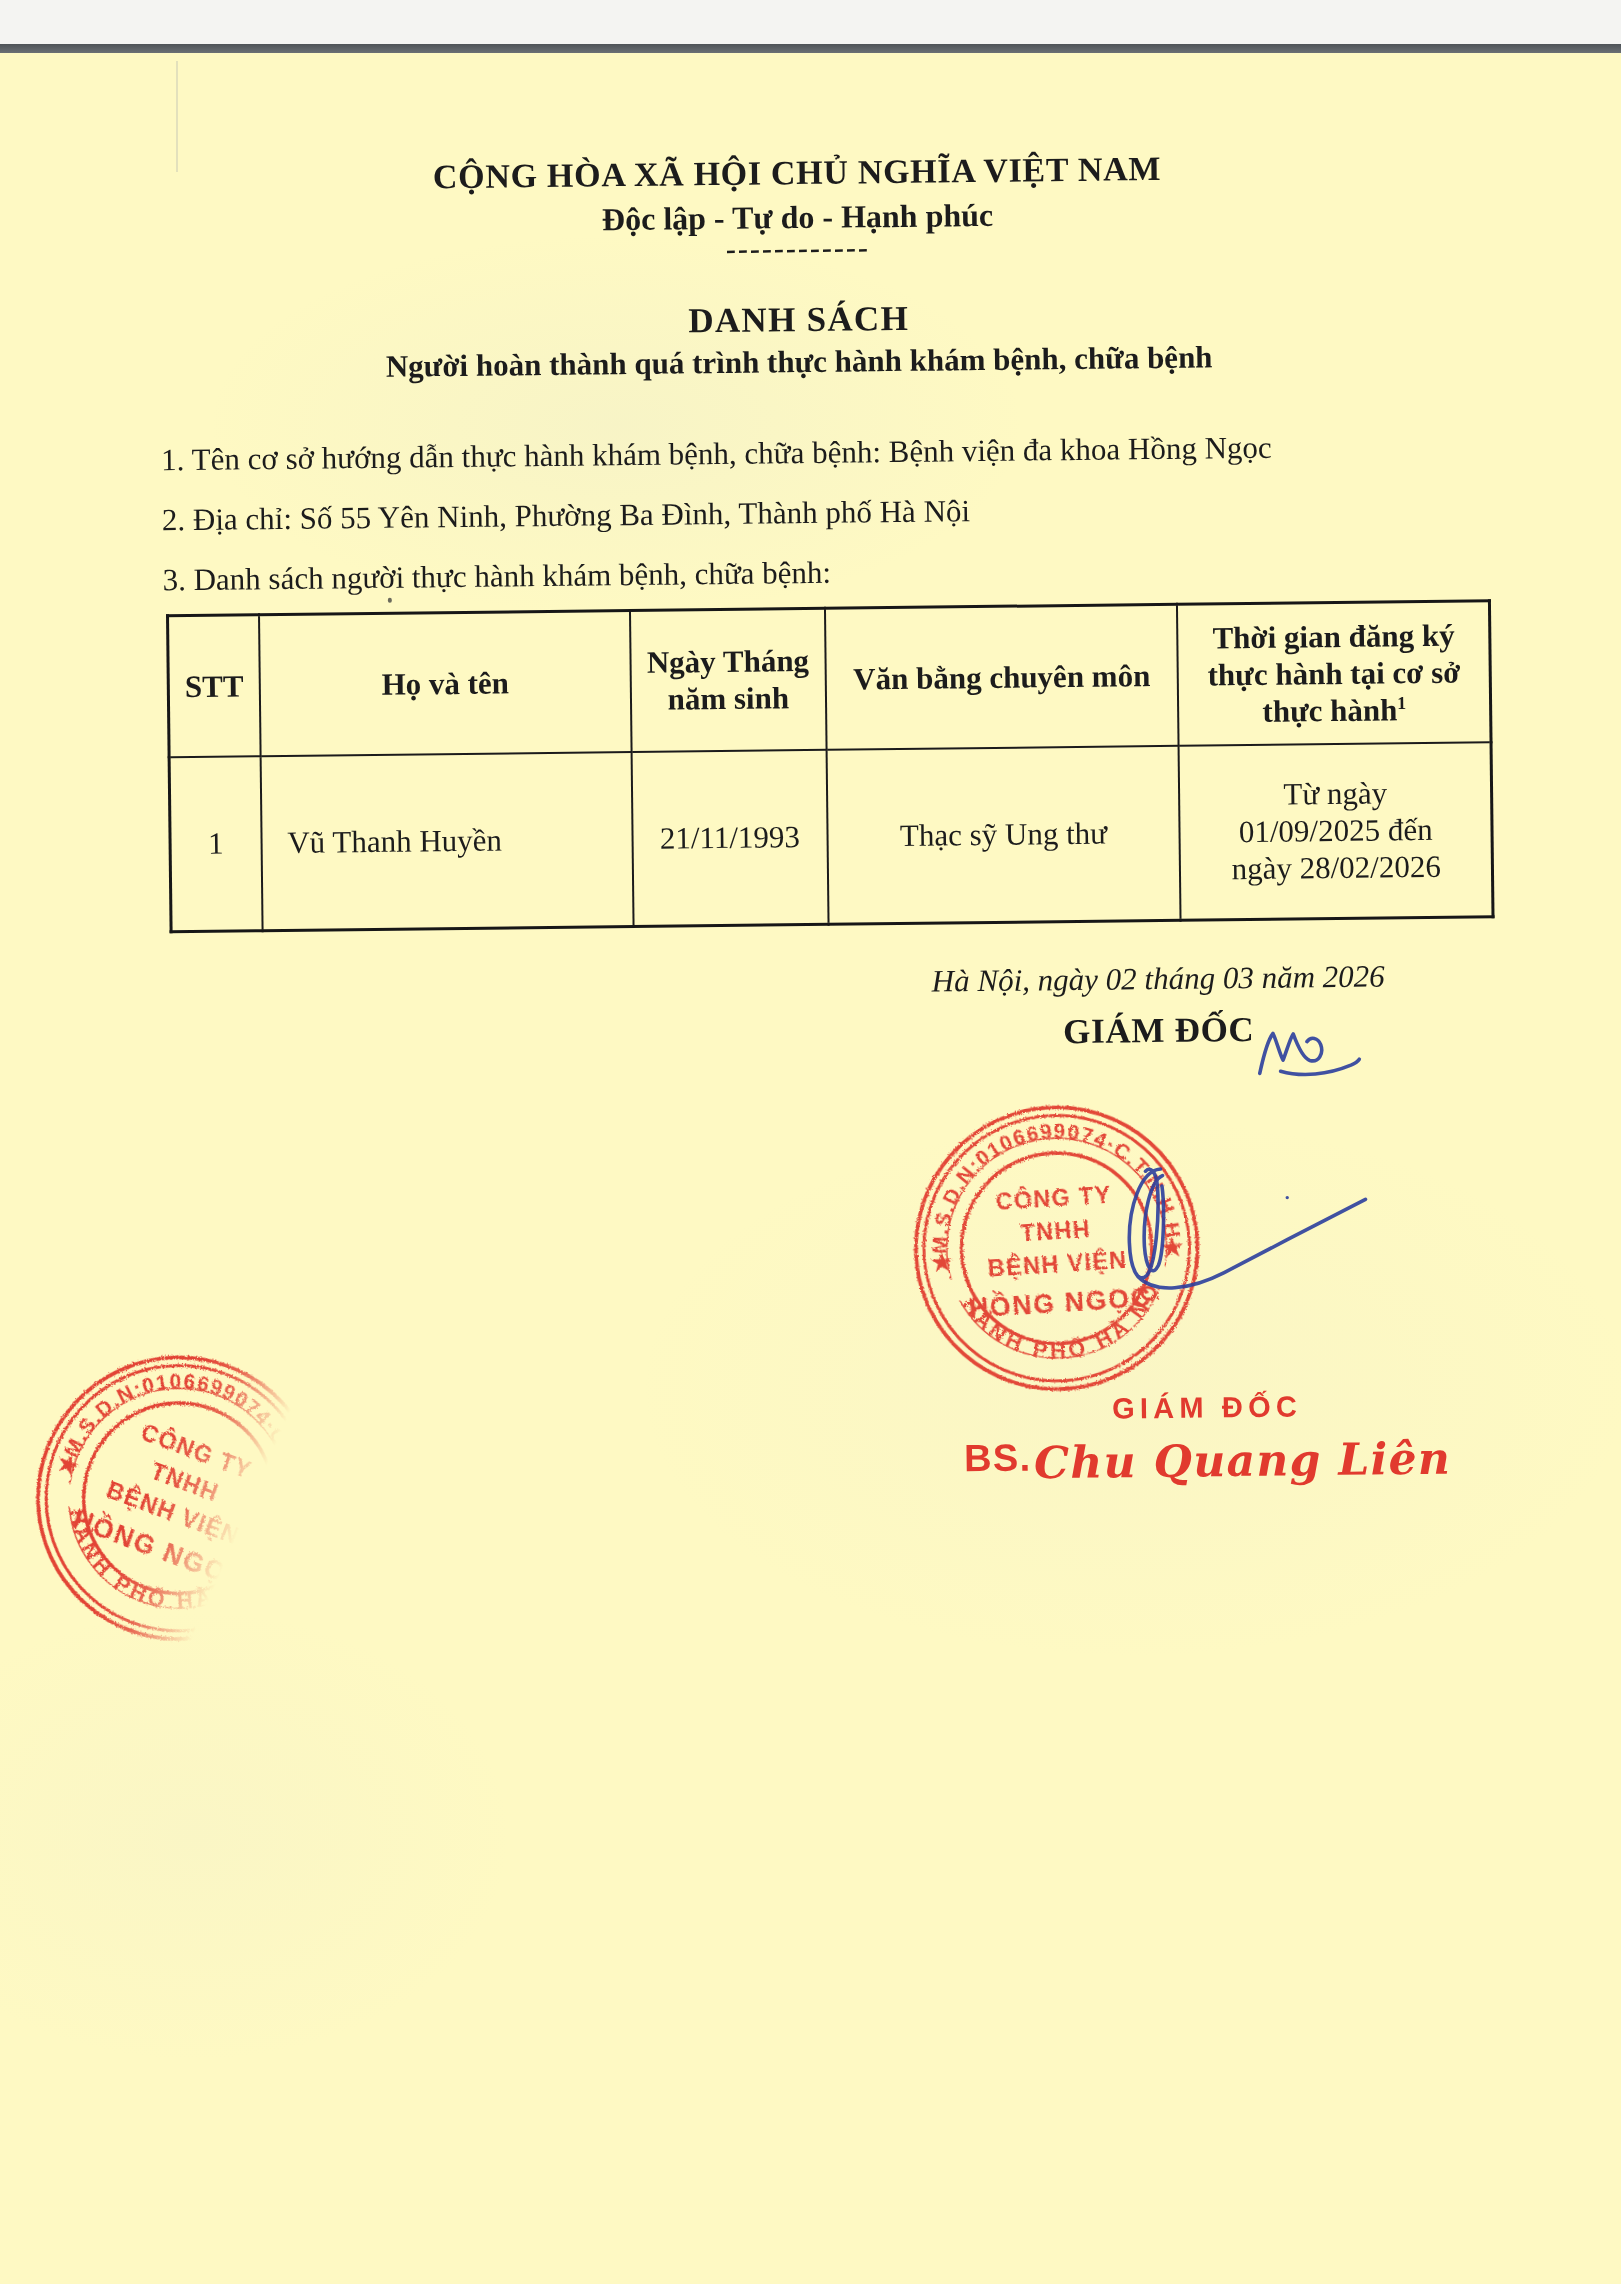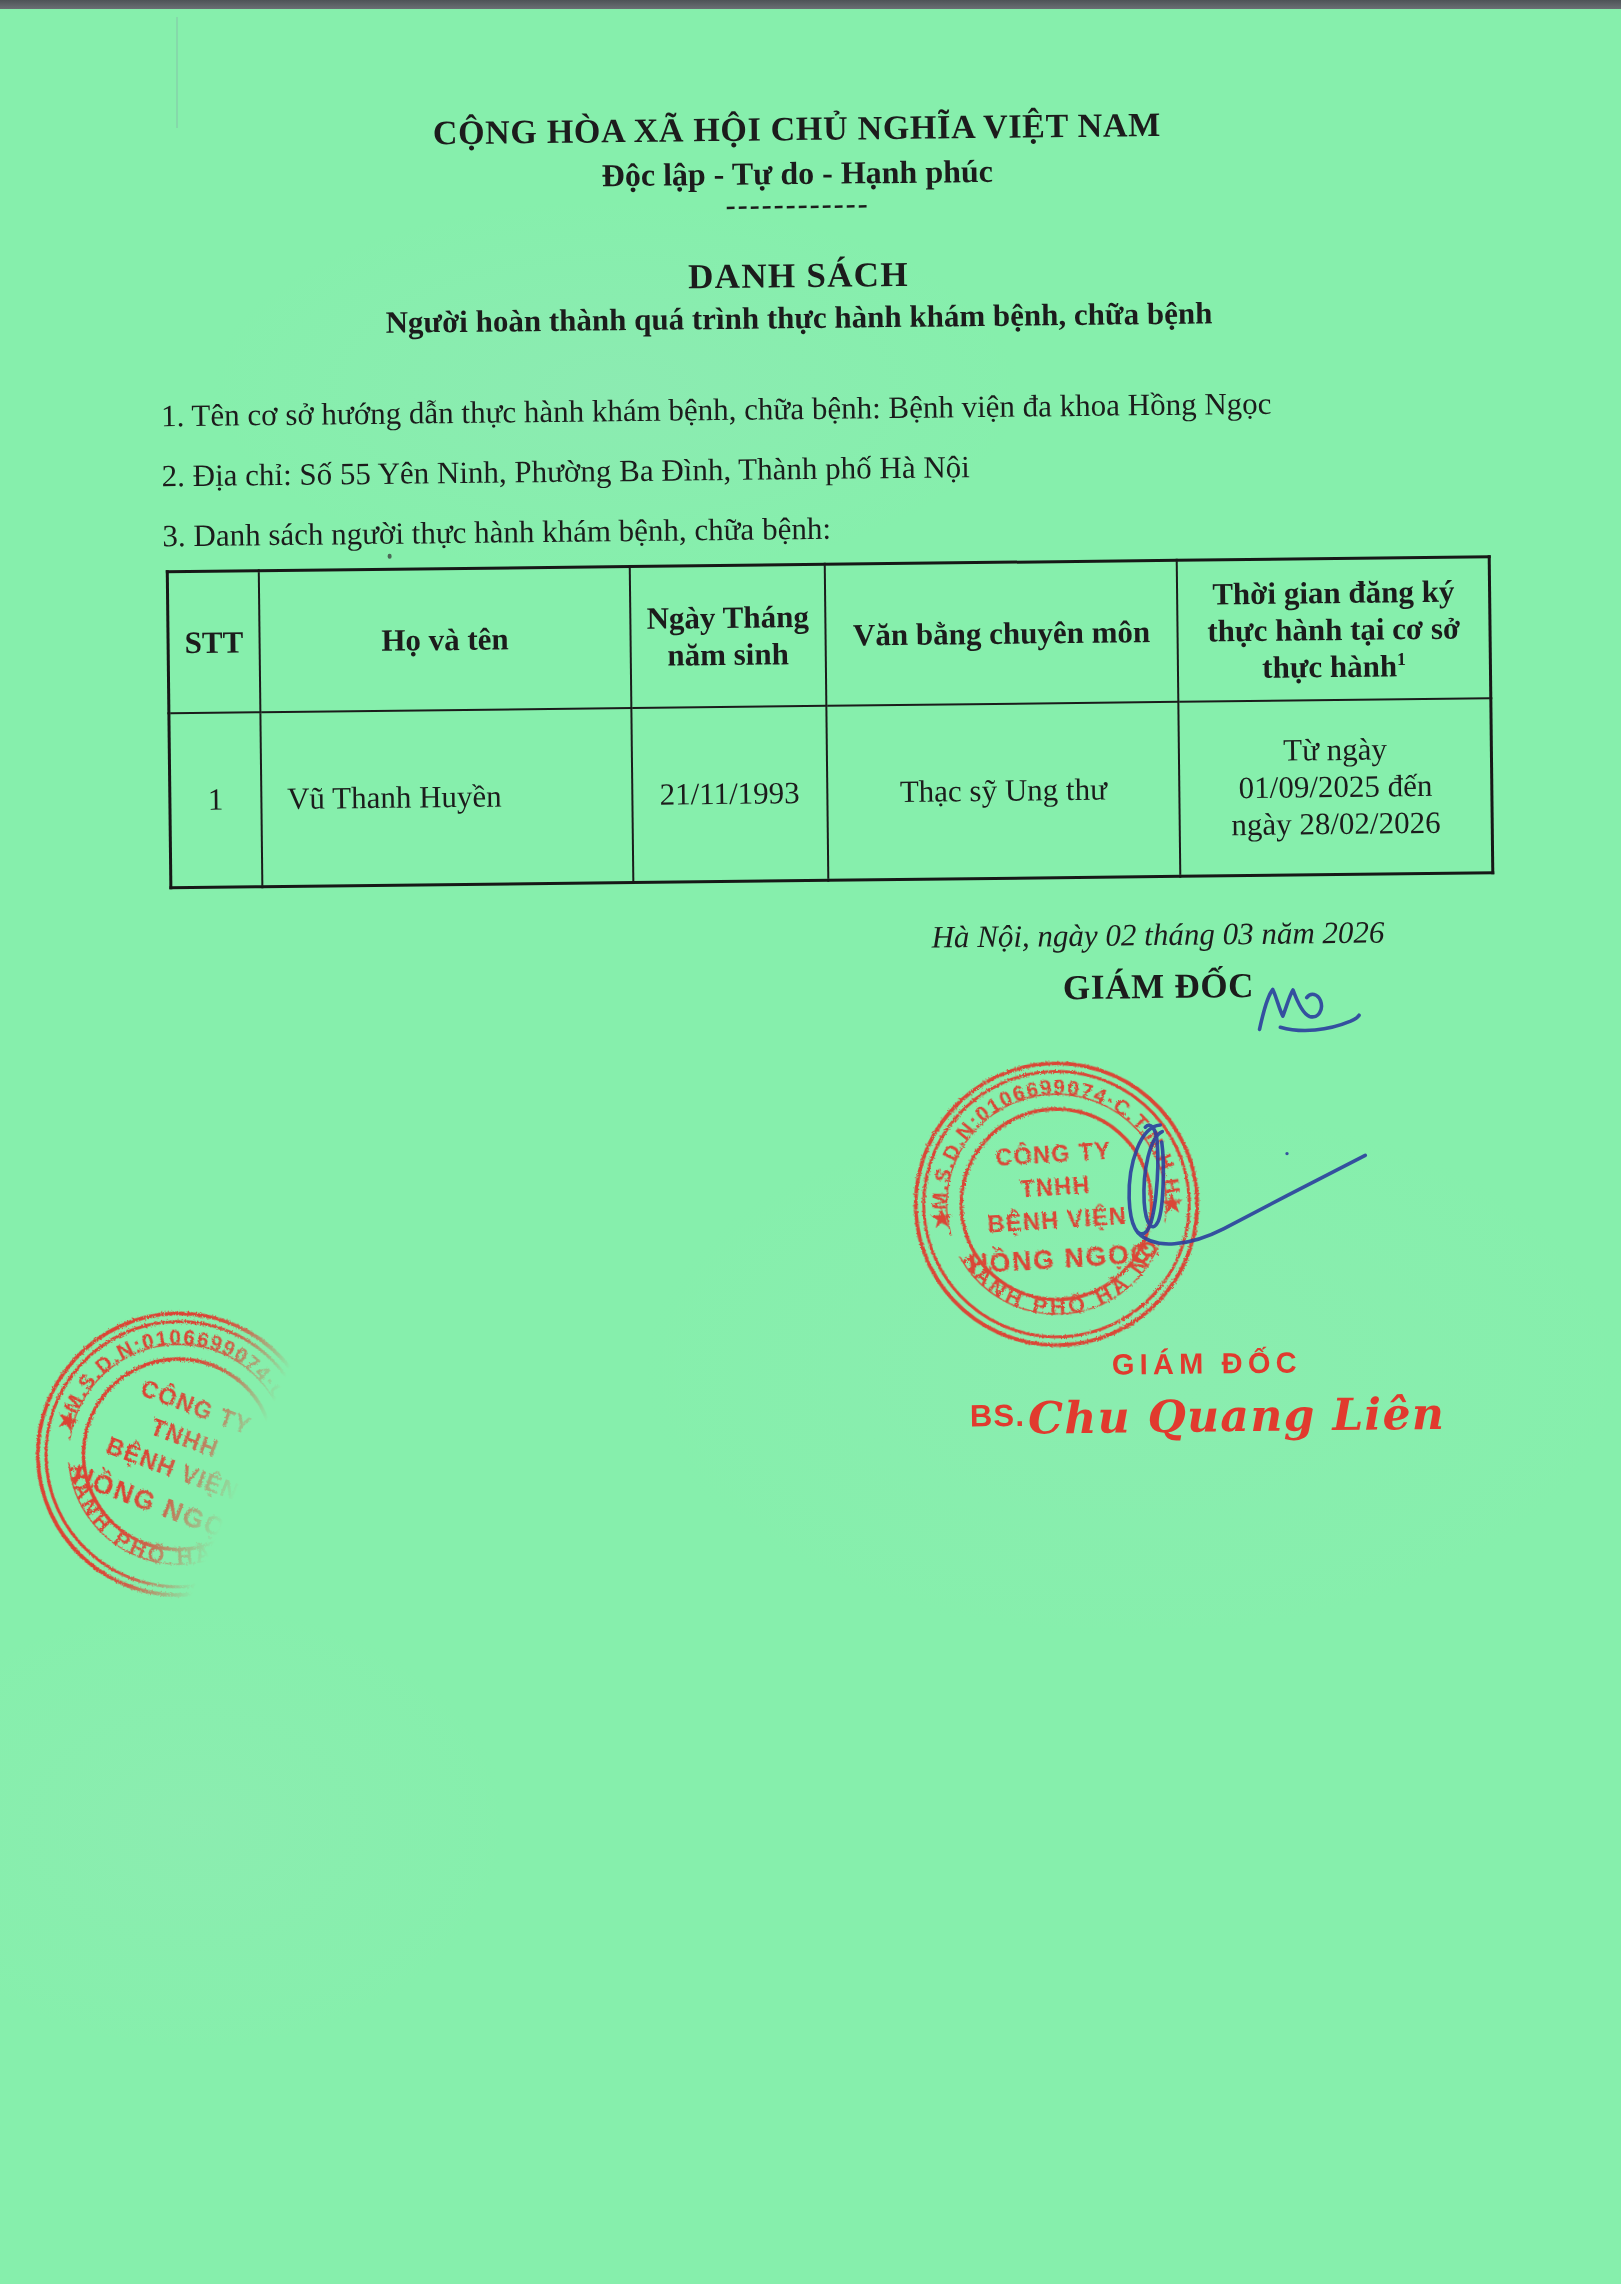"CỘNG HÒA XÃ HỘI CHỦ" .page { background: #86efac -> #fef9c3; margin-top: none -> 44px }
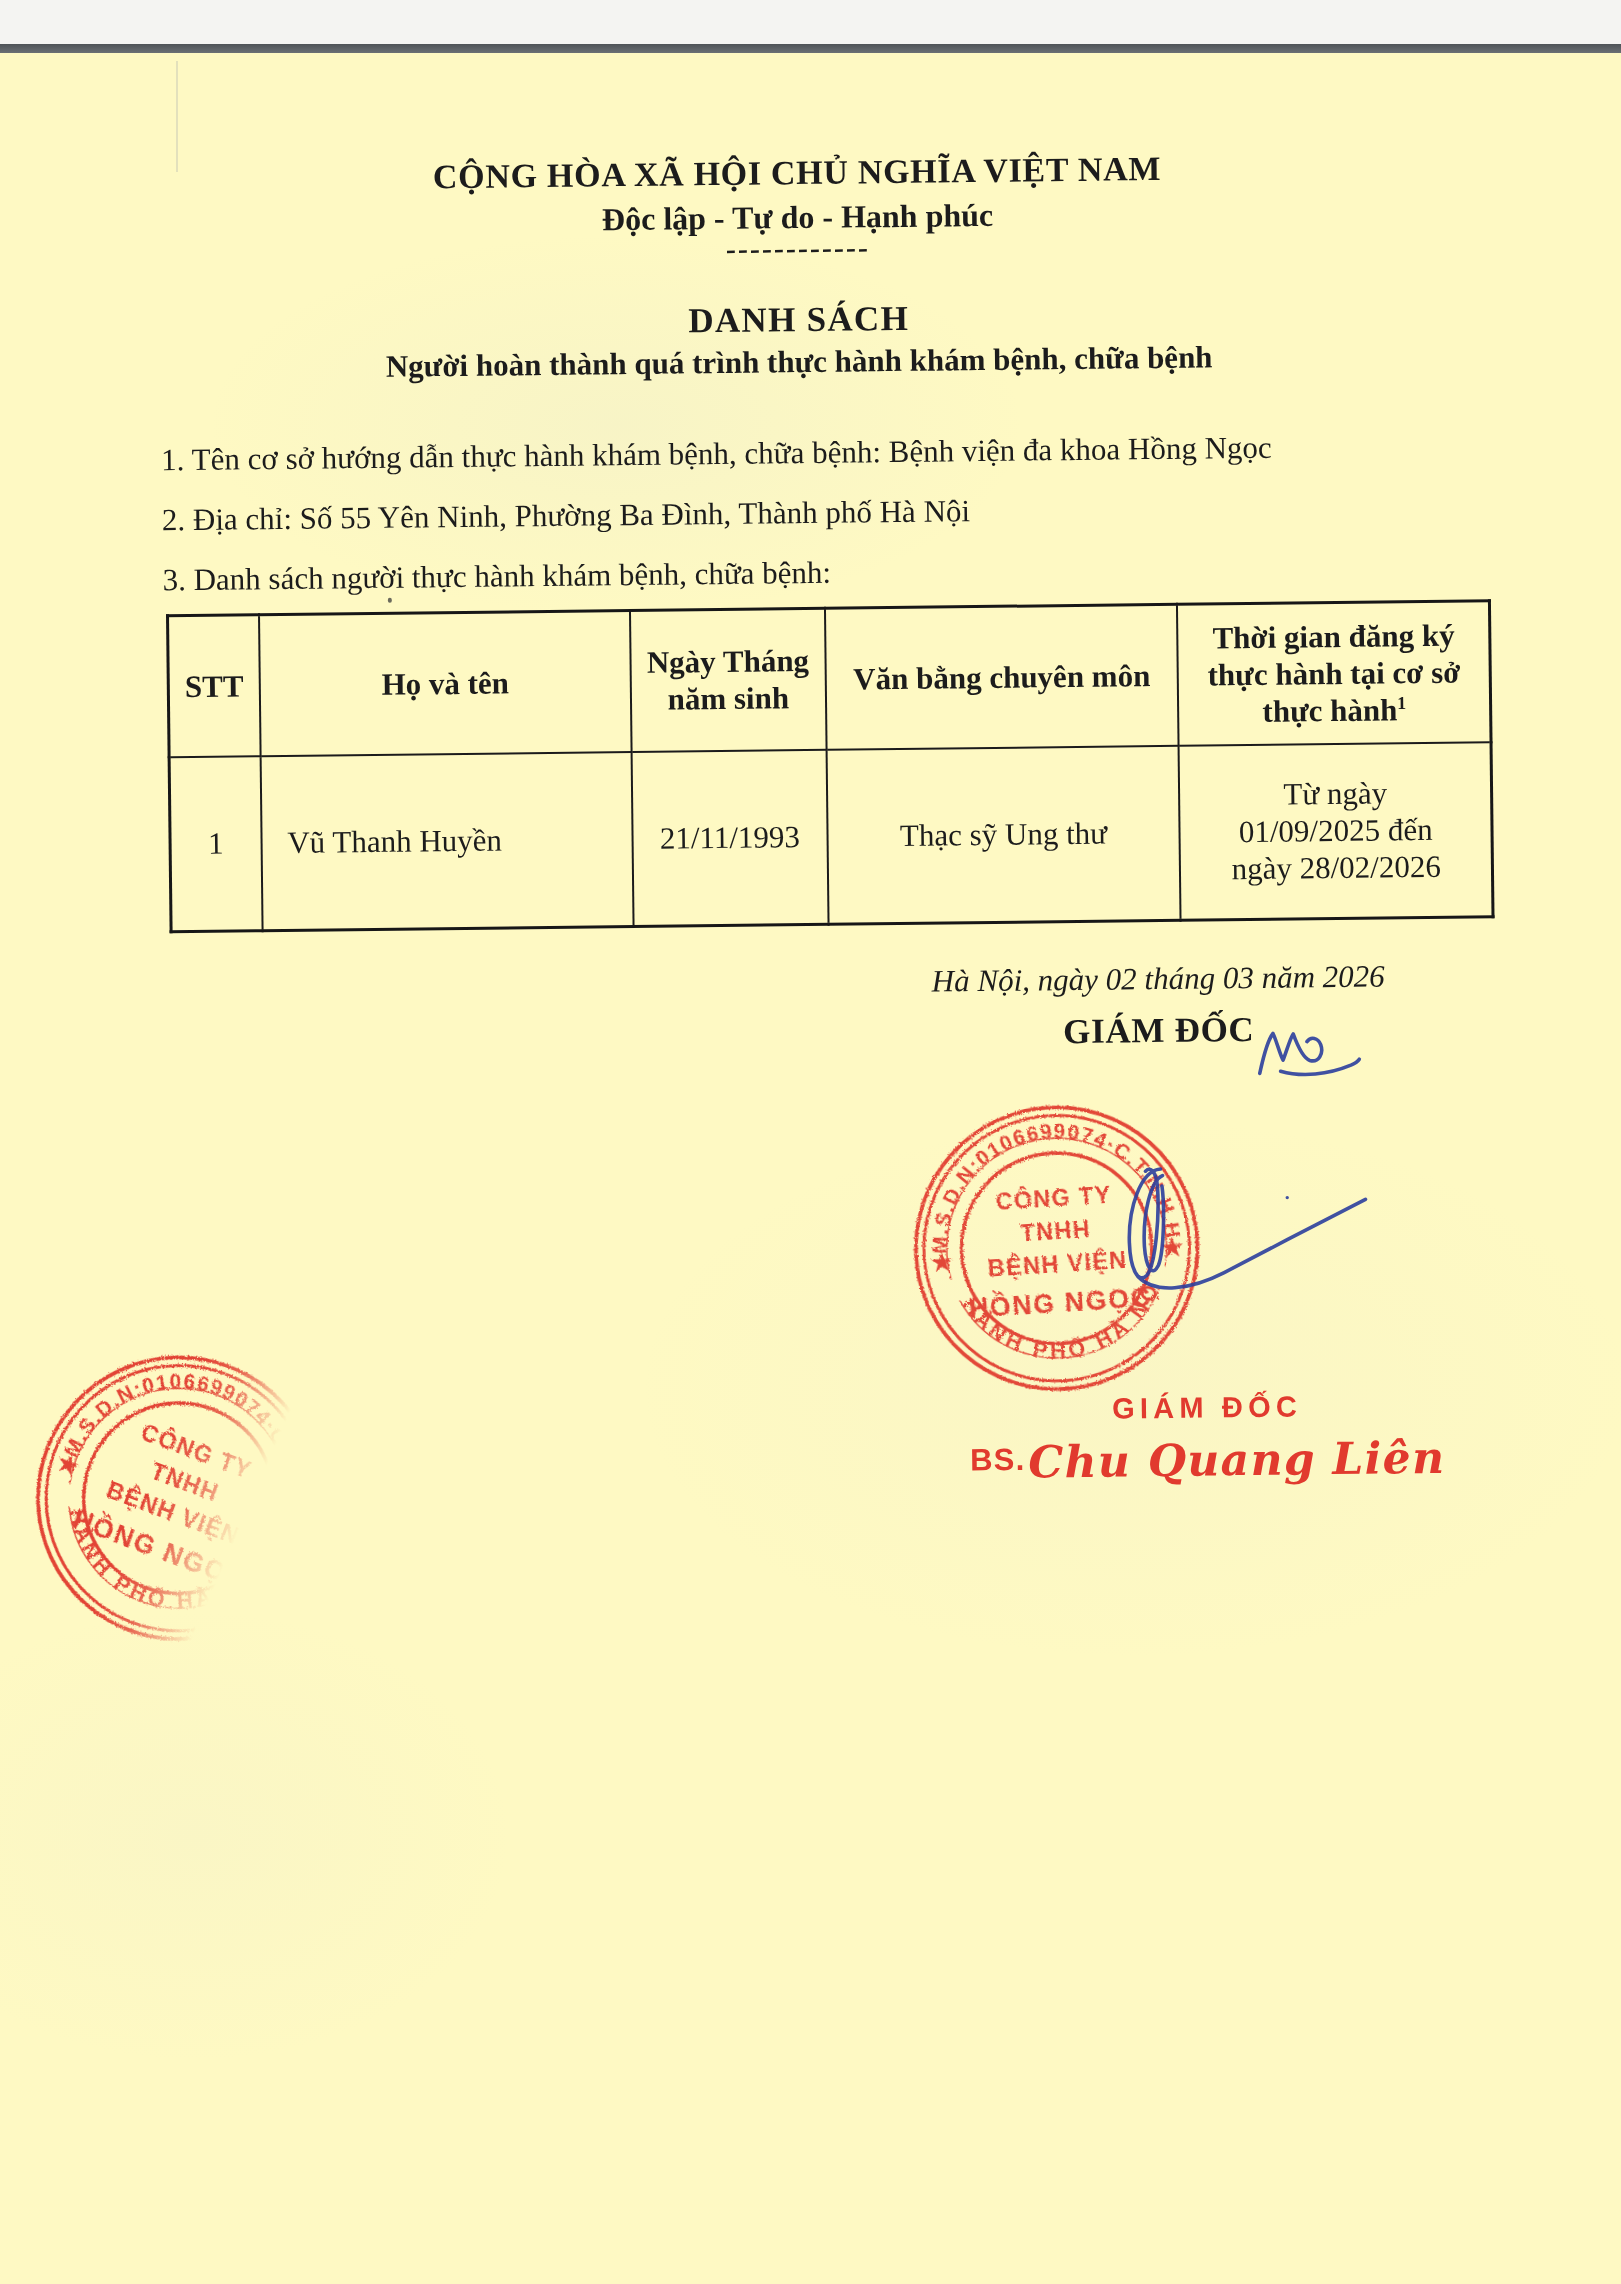"BS." .red-name-prefix { font-size: 31px -> 38px }
